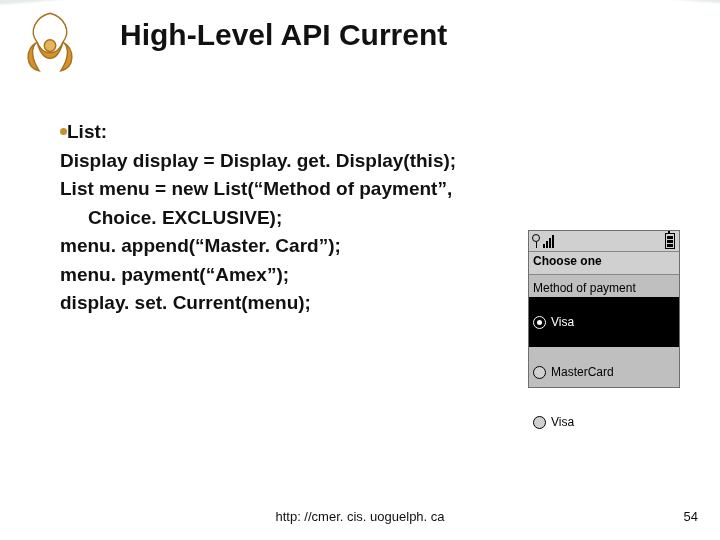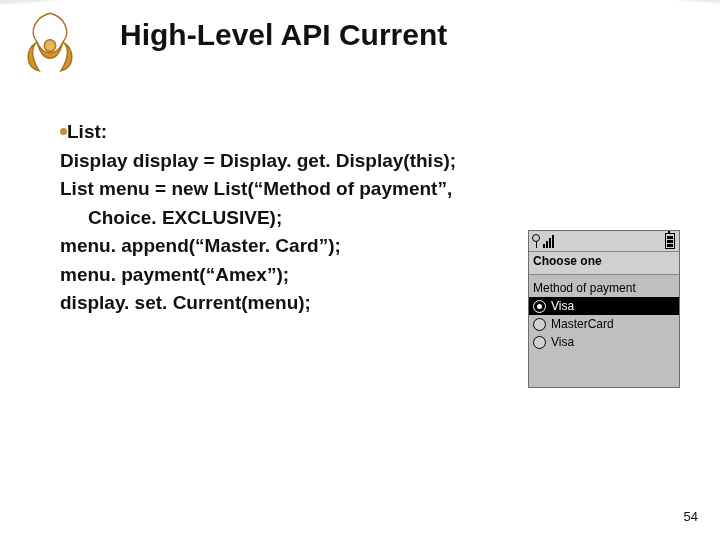"Visa" .opt { padding: 2px 4px -> 18px 4px }
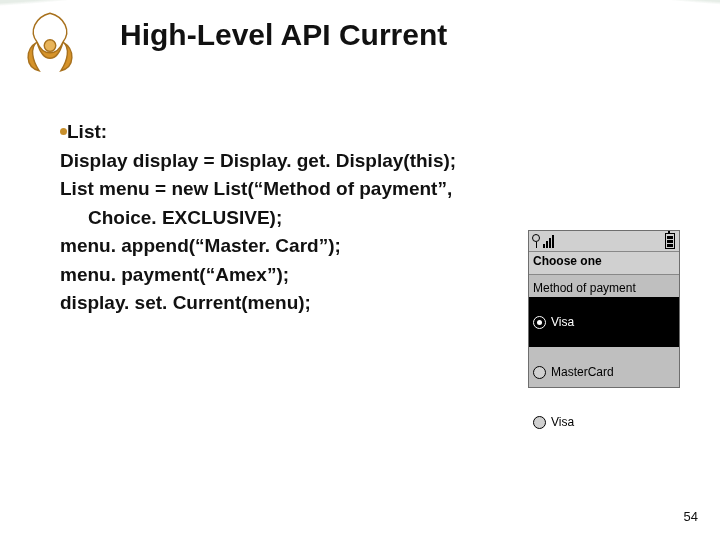"http: //cmer. cis. uoguelph. ca" div.footer-url { html: none -> <div>http: //cmer. cis. uoguelph. ca</div> }
